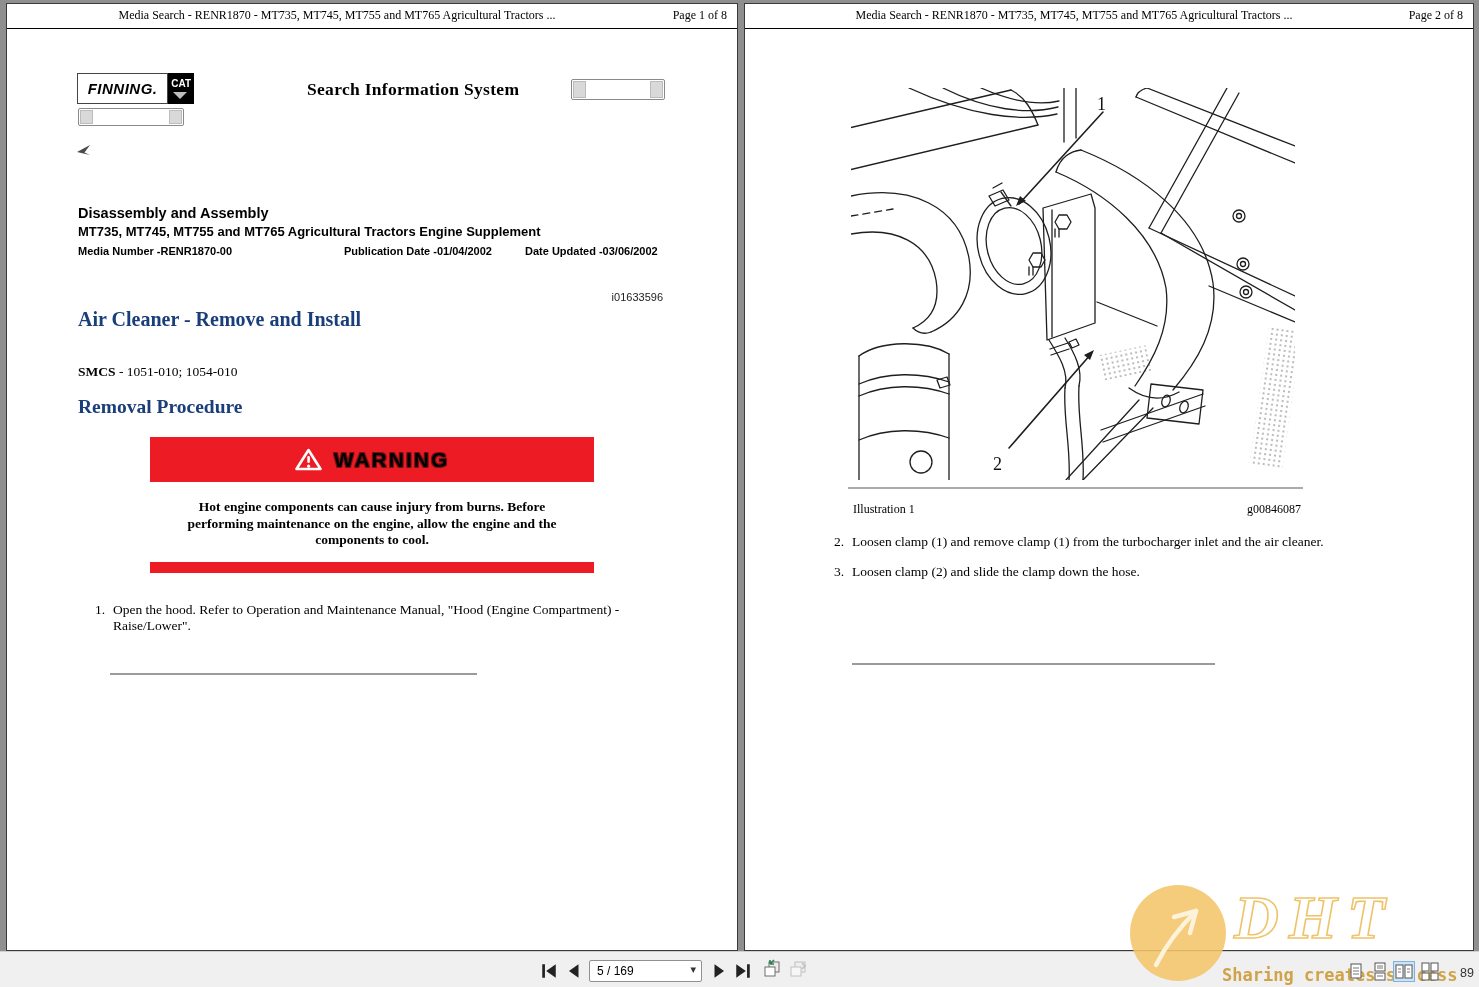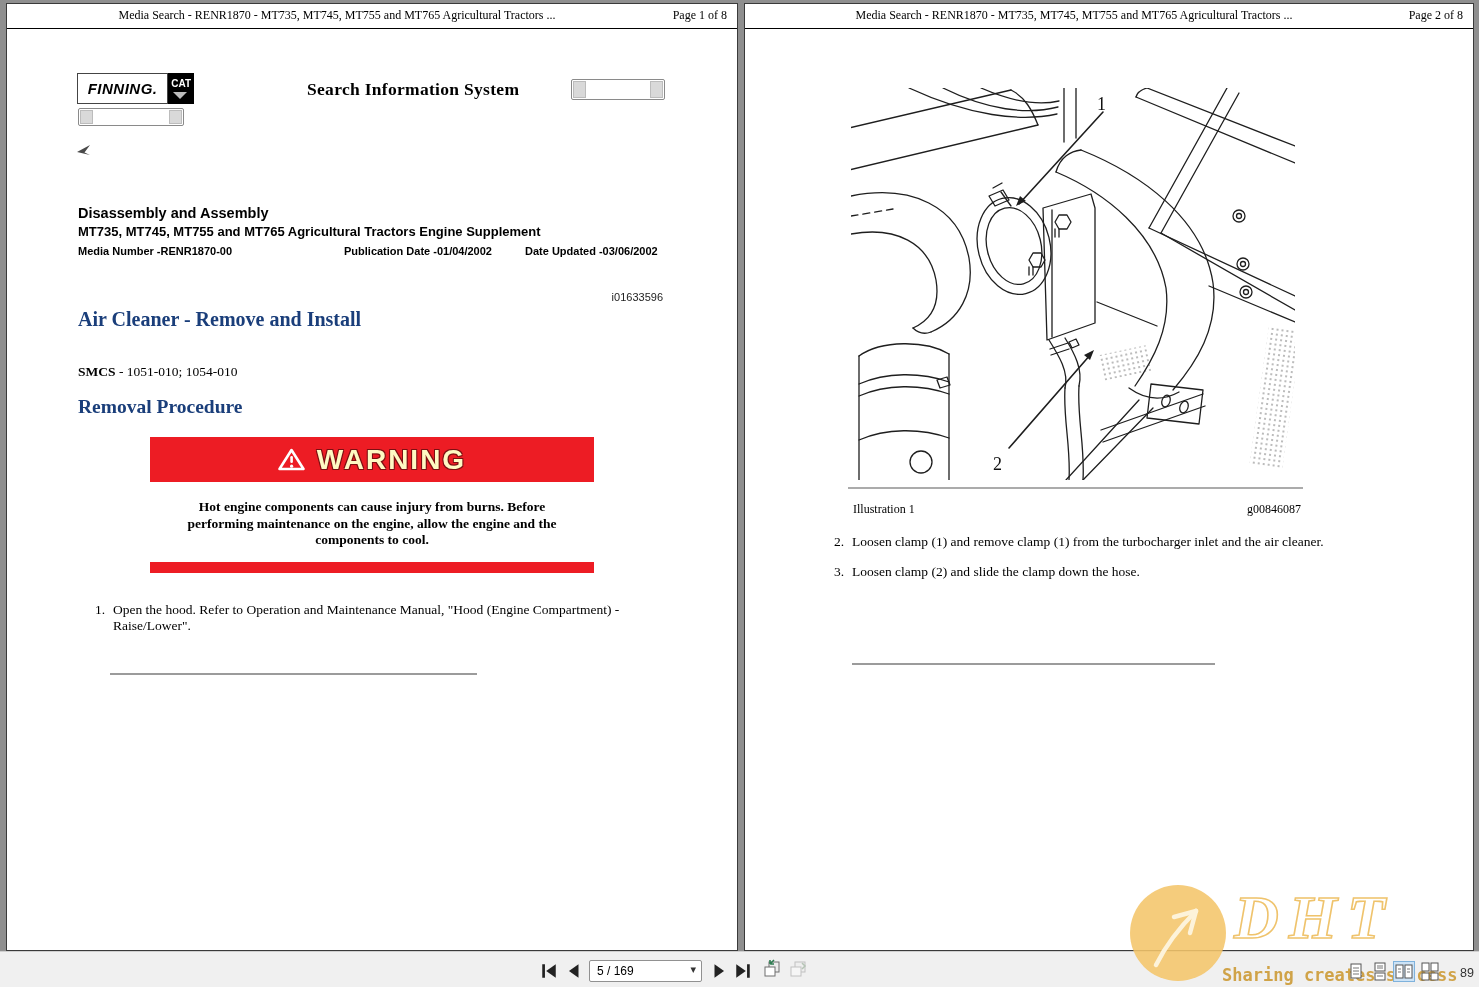"WARNING" .warnlabel { color: #fef9c3 -> #000000; font-size: 28px -> 21px }
